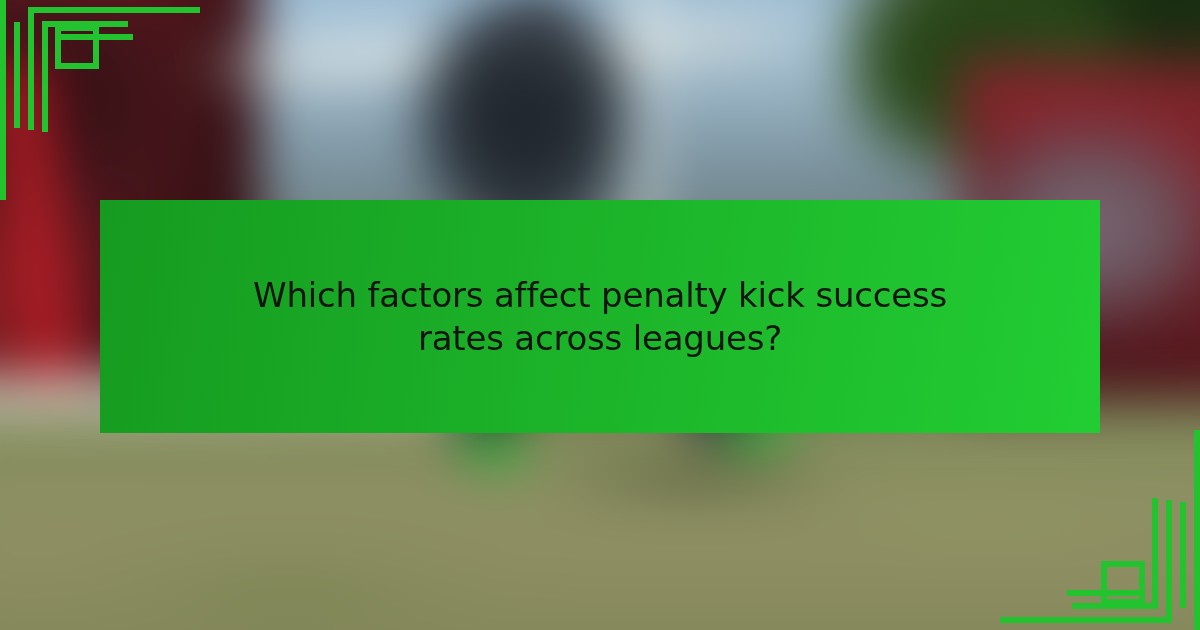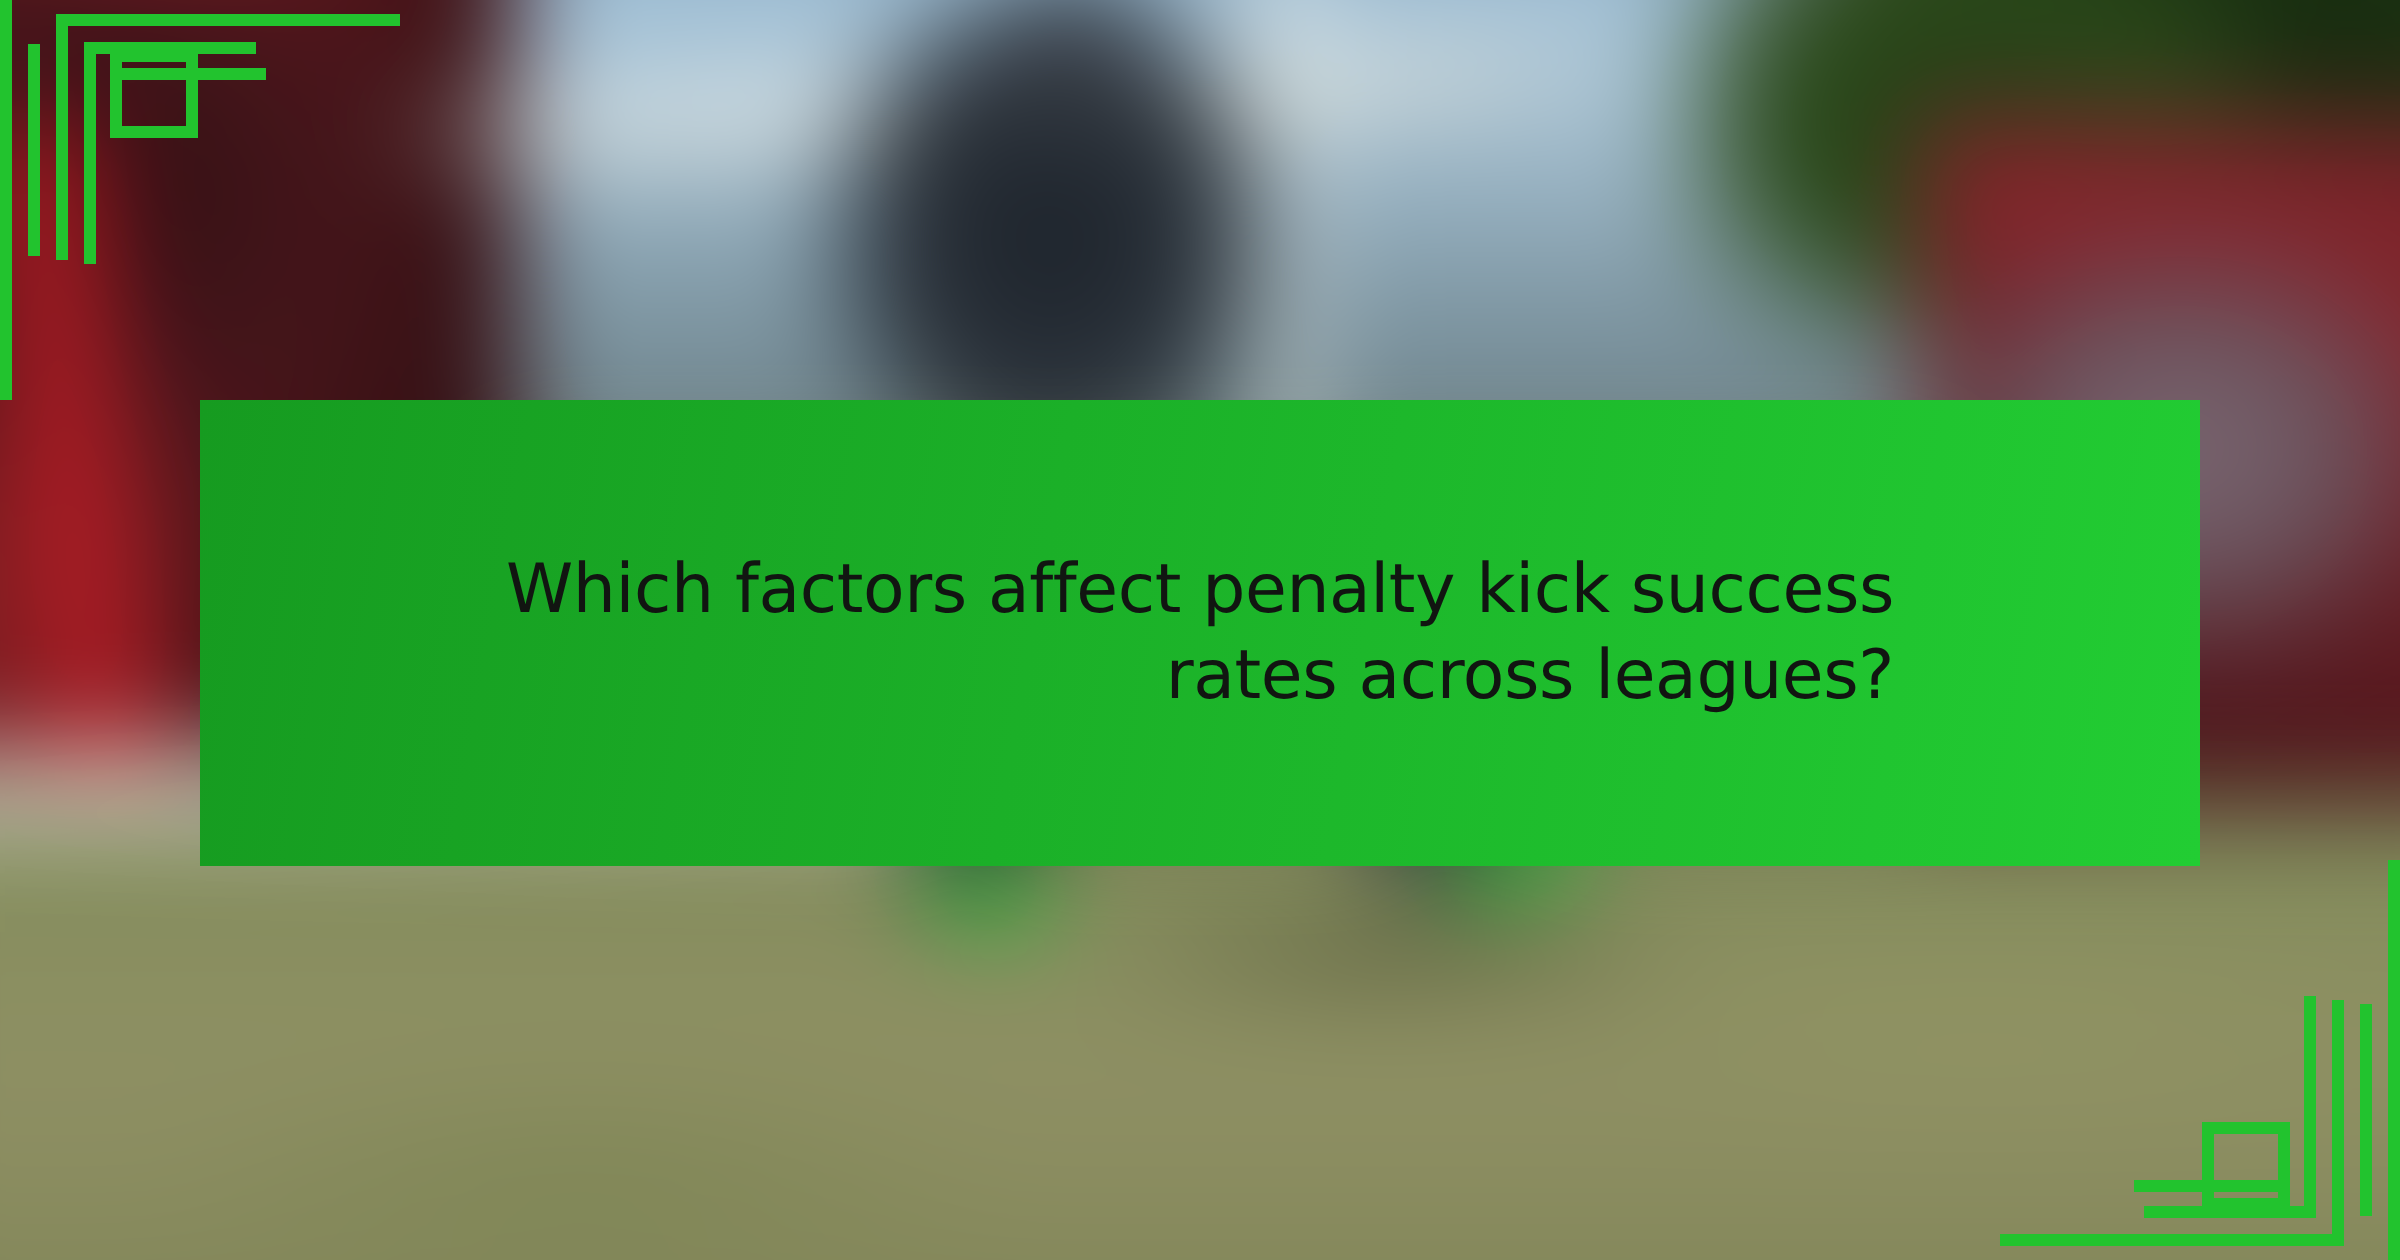"Which factors affect penalty kick" .banner-text { text-align: right -> center }
